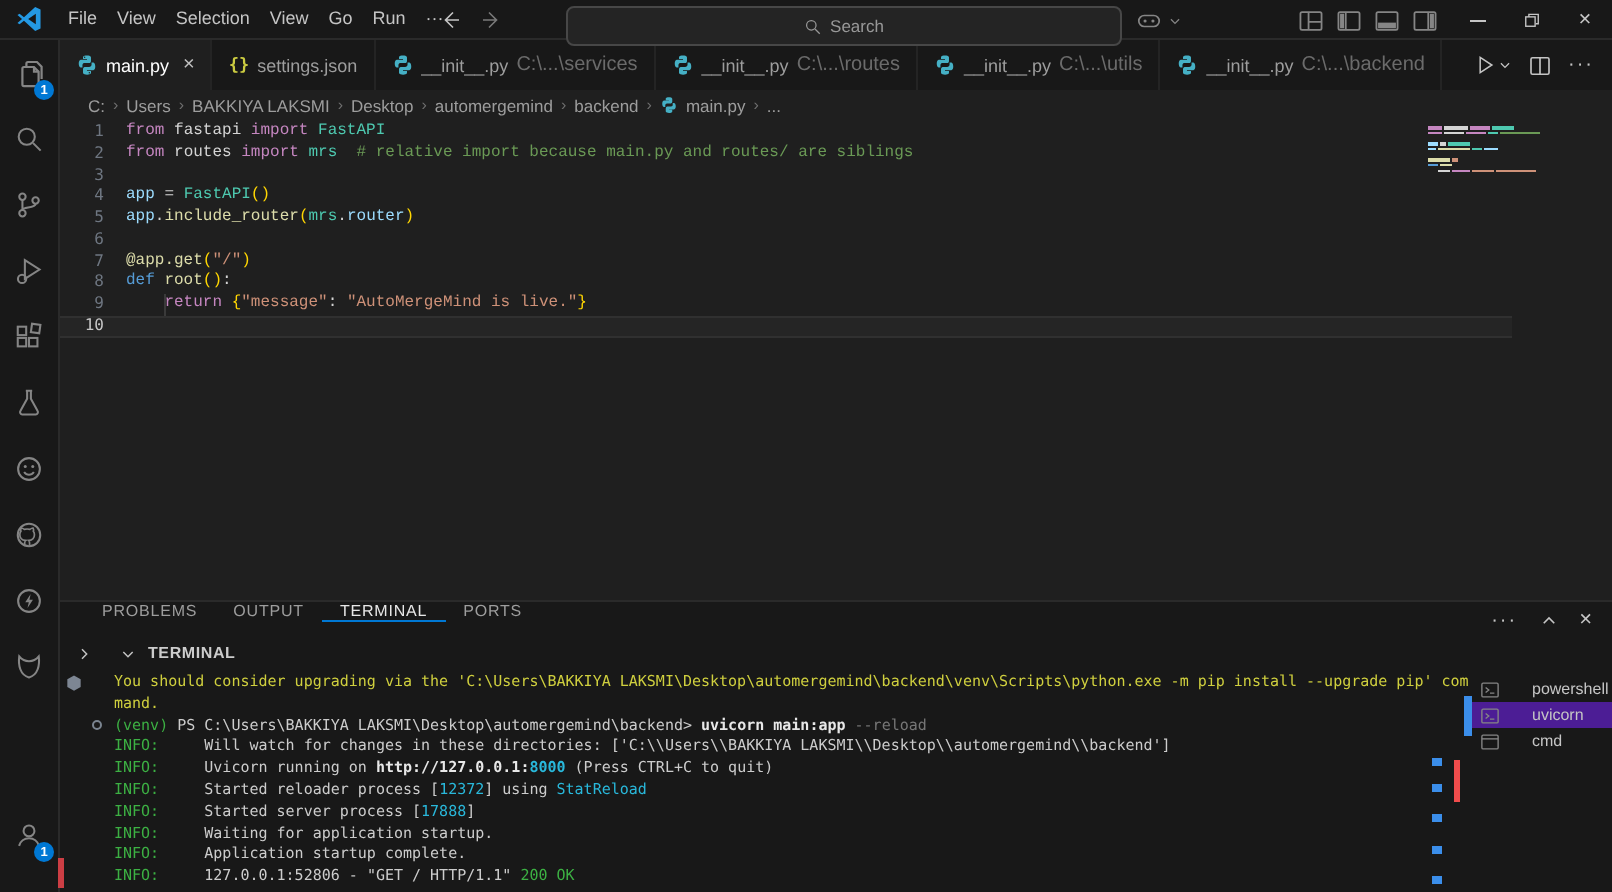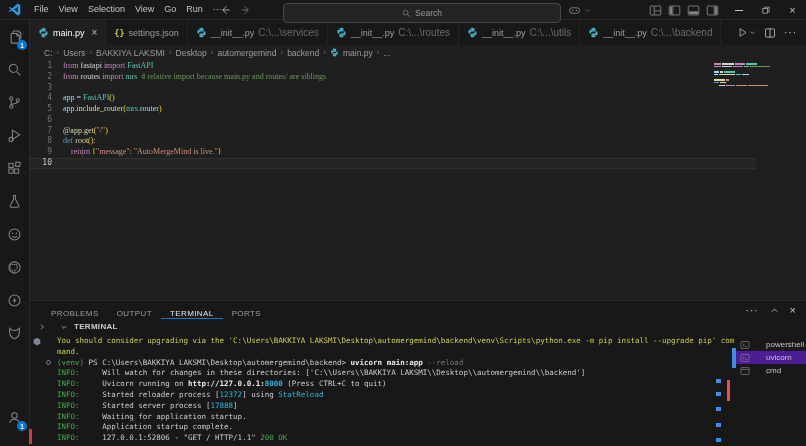"from fastapi import FastAPI" .code { font-family: Liberation Serif, serif -> Liberation Mono, monospace }
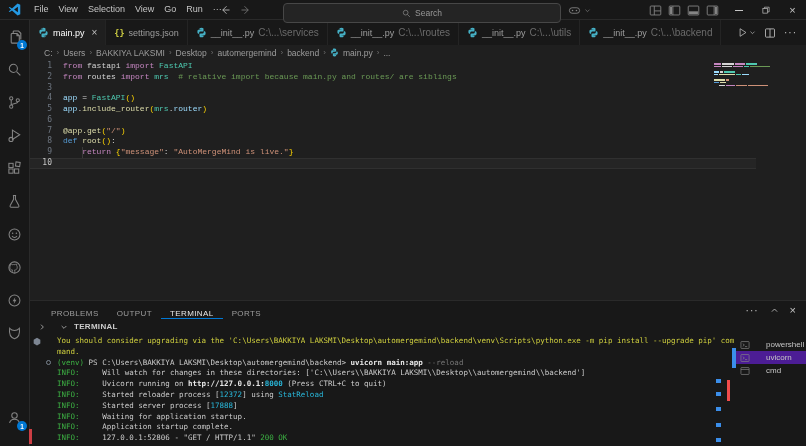"PROBLEMS" .panel-tabs { align-items: flex-end -> flex-start }
